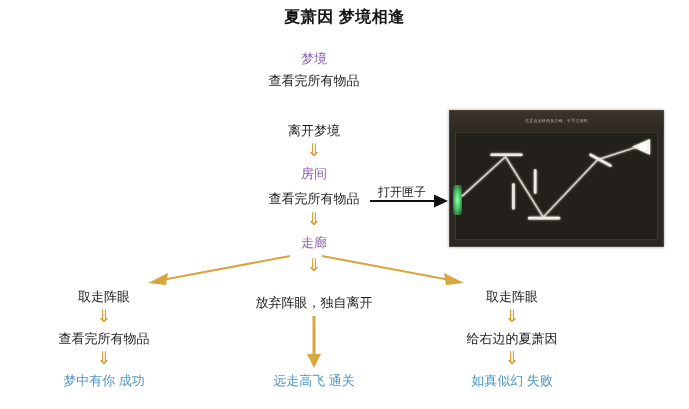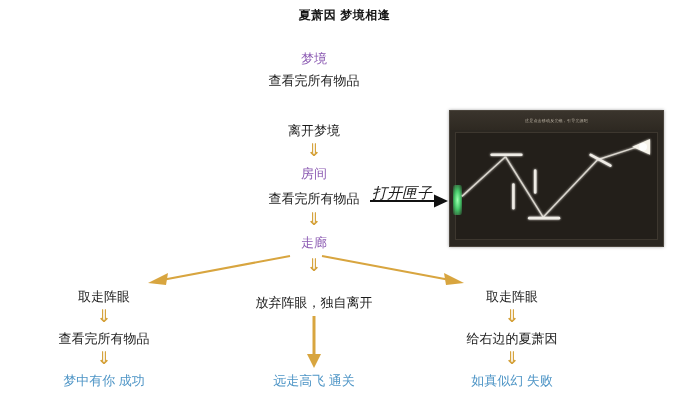"夏萧因 梦境相逢" .title { font-size: 12px -> 16px }
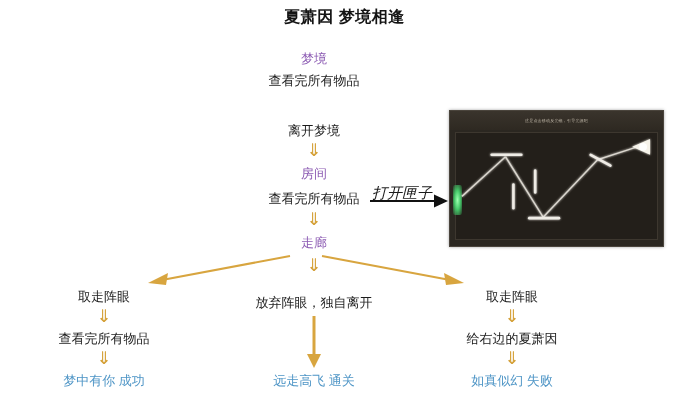"打开匣子" .edge-label { font-size: 15px -> 12px; font-style: italic -> none }
